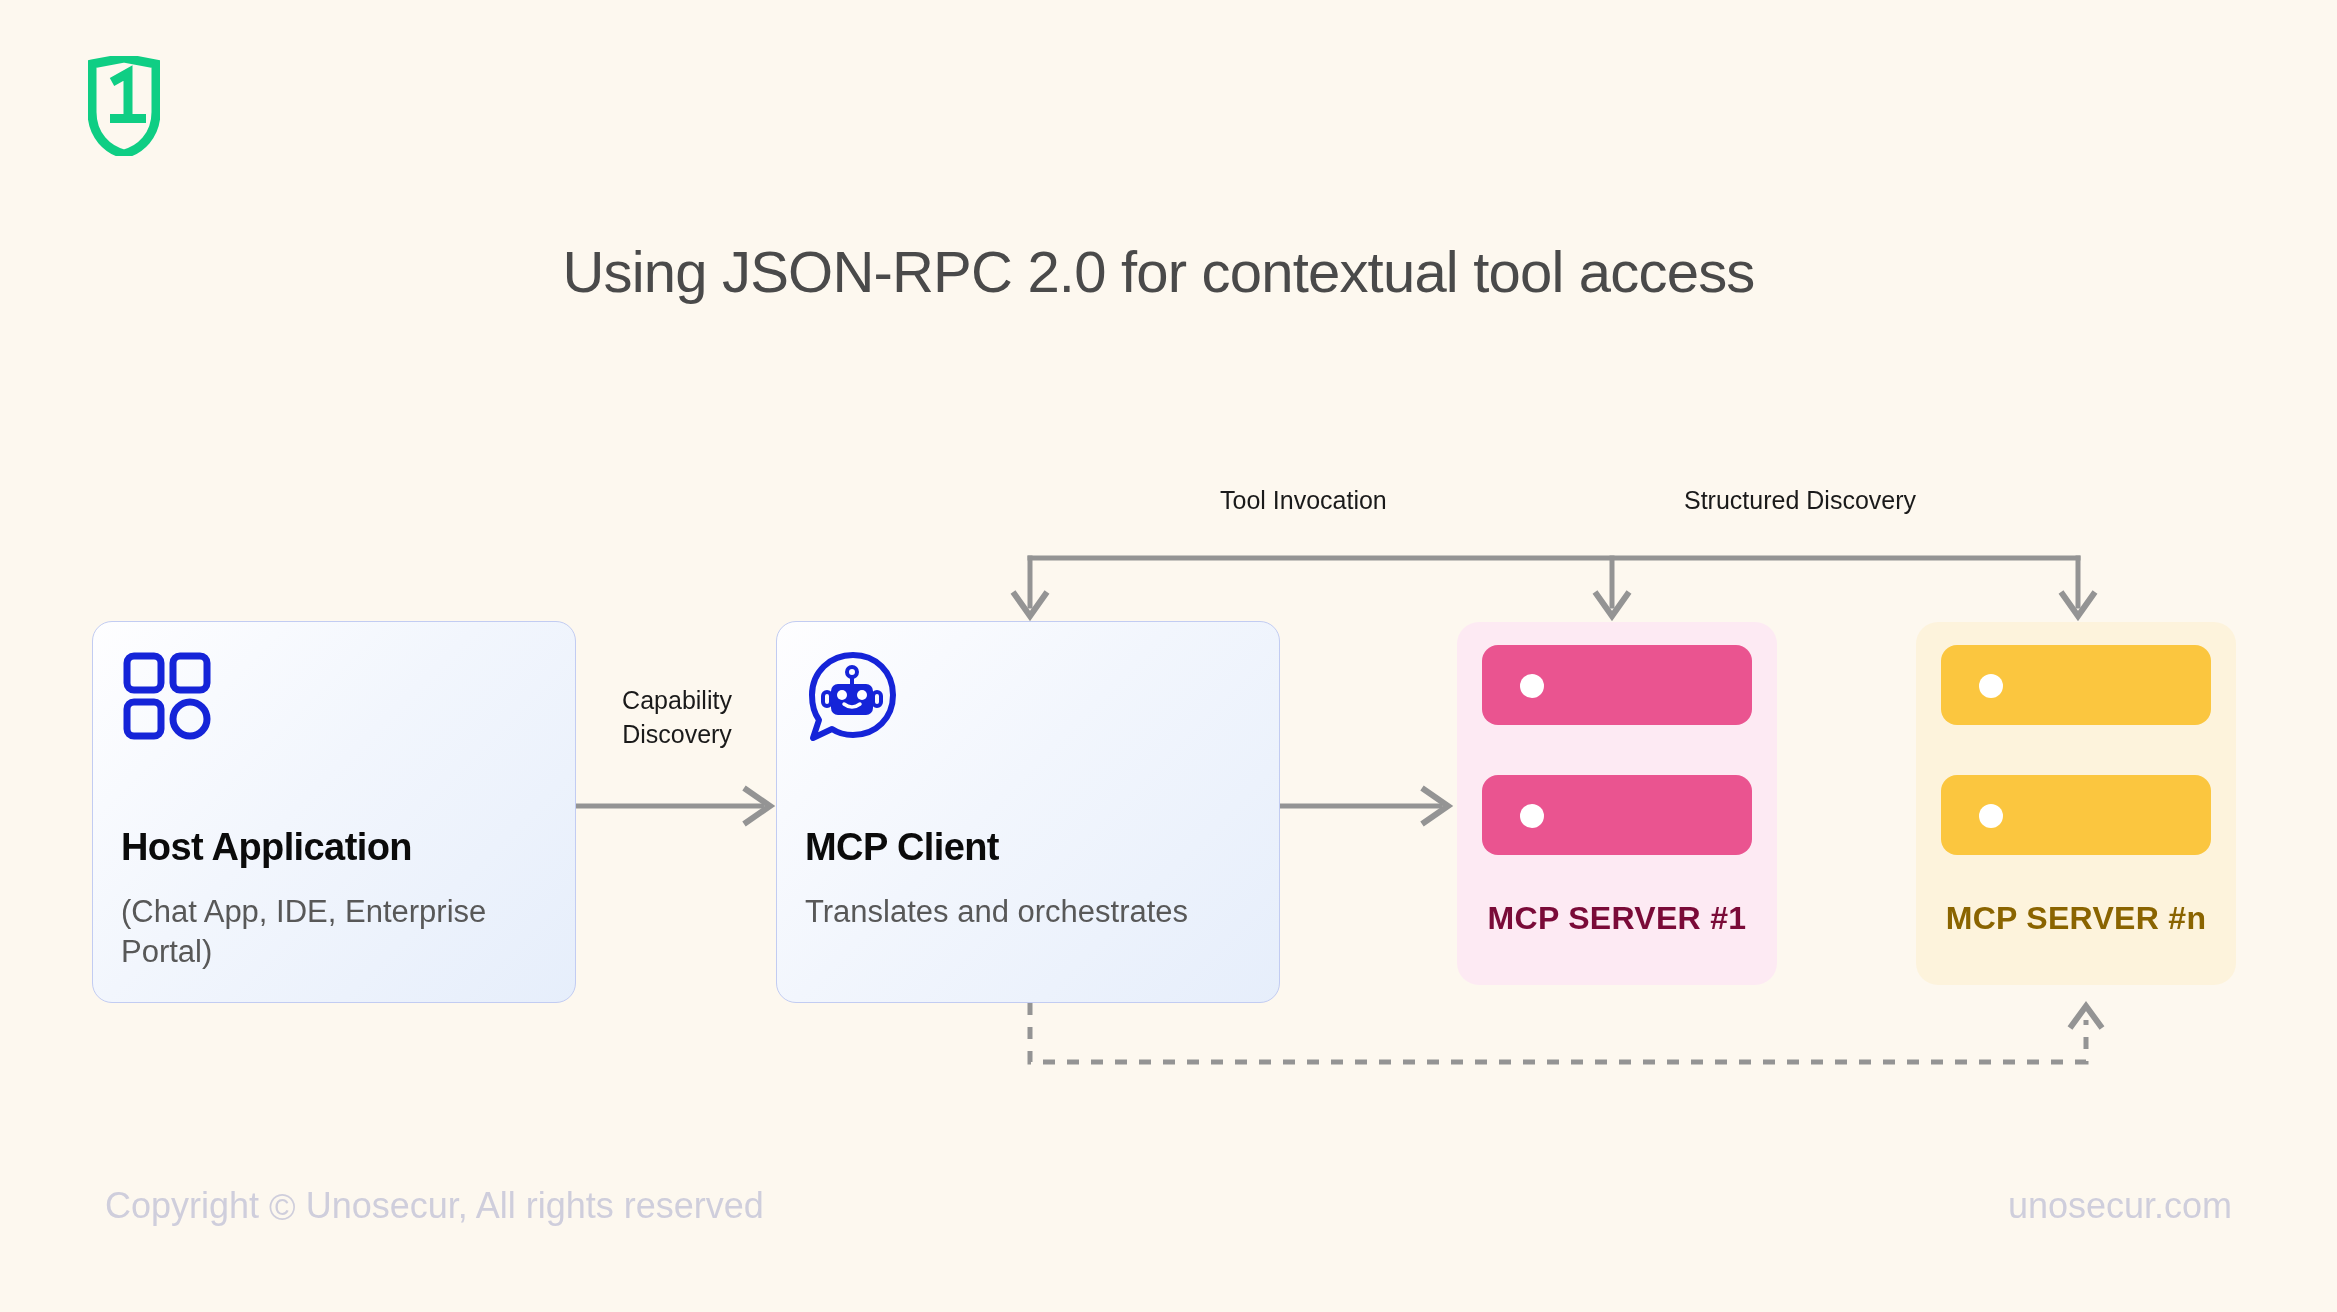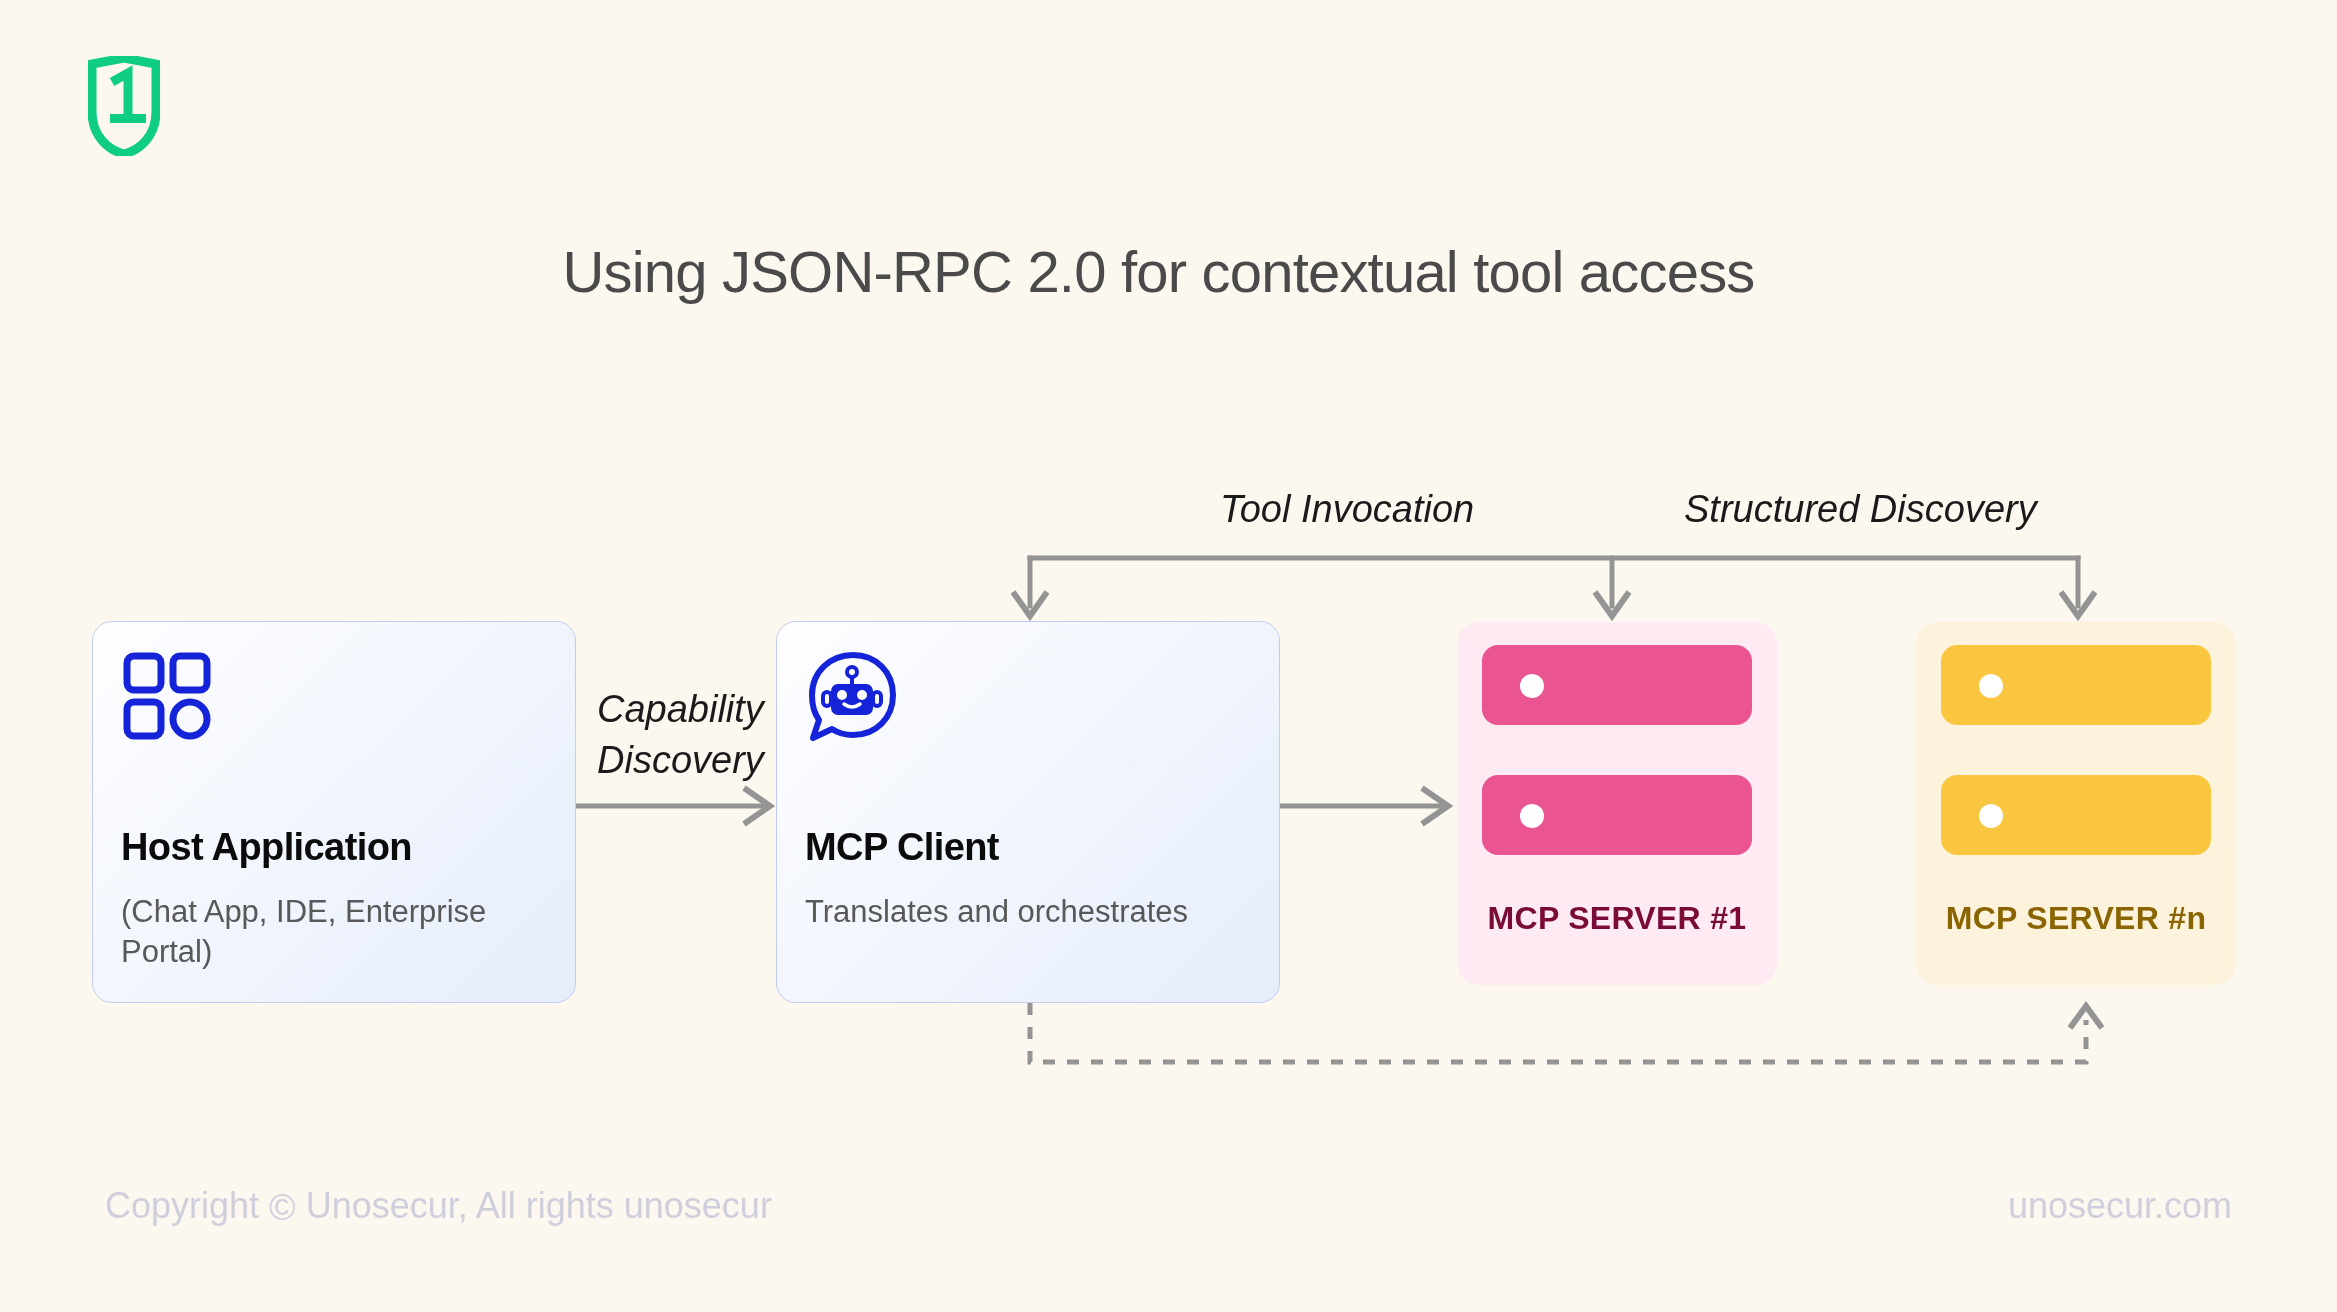"Tool Invocation" .edge-label { font-size: 38px -> 25px; font-style: italic -> none }
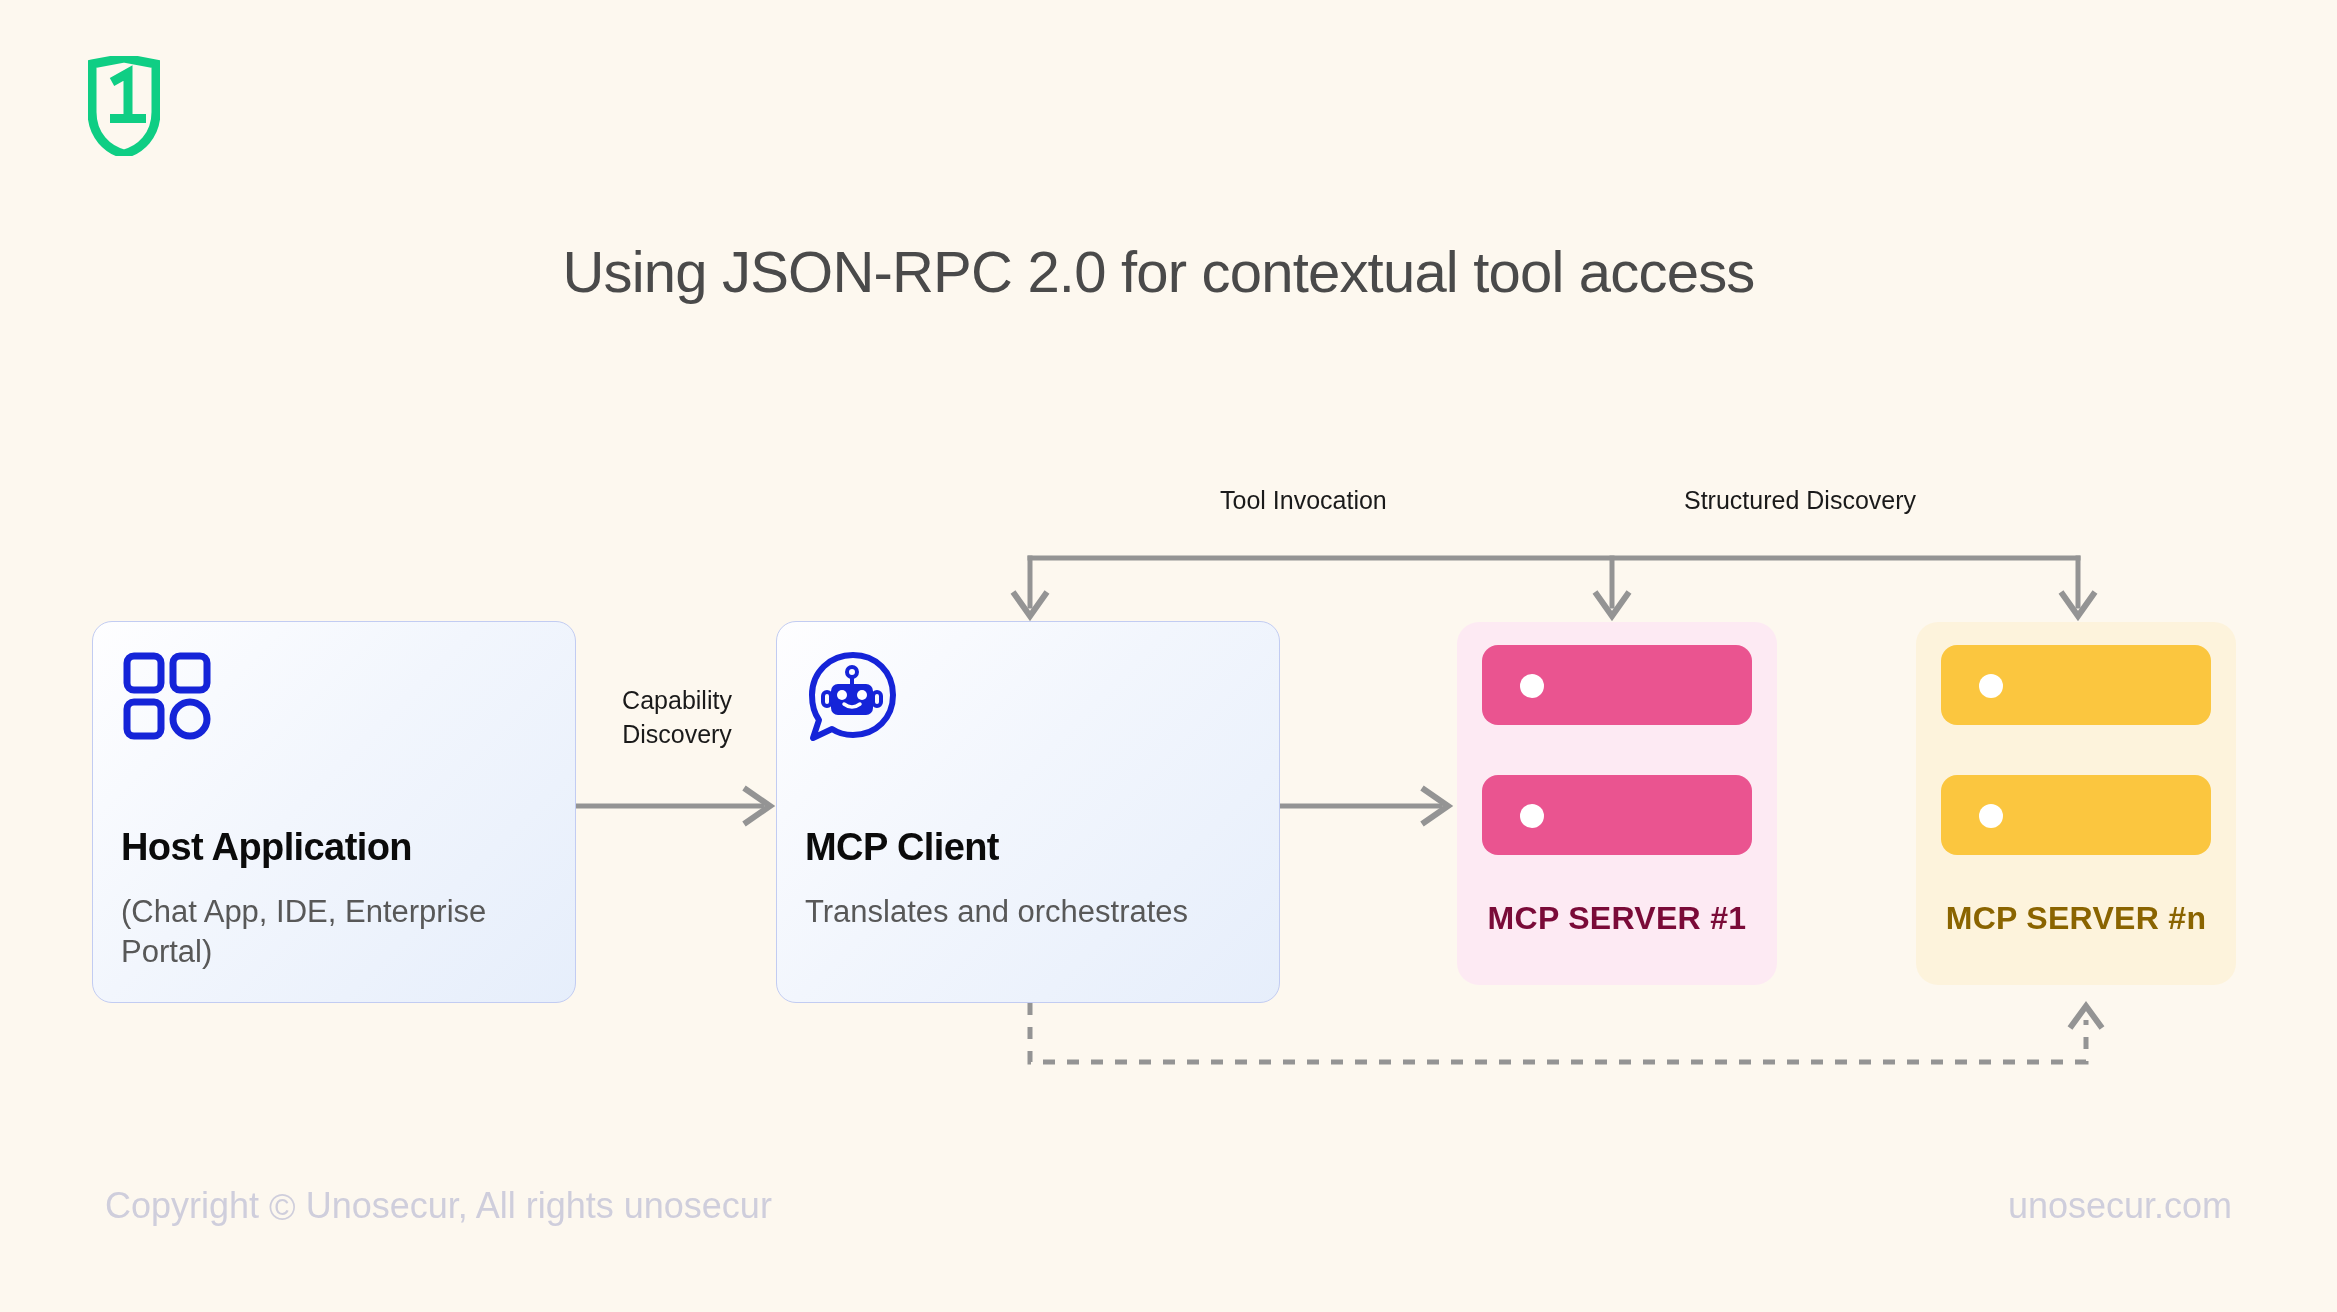"Unosecur, All rights unosecur" span { text: unosecur -> reserved }
